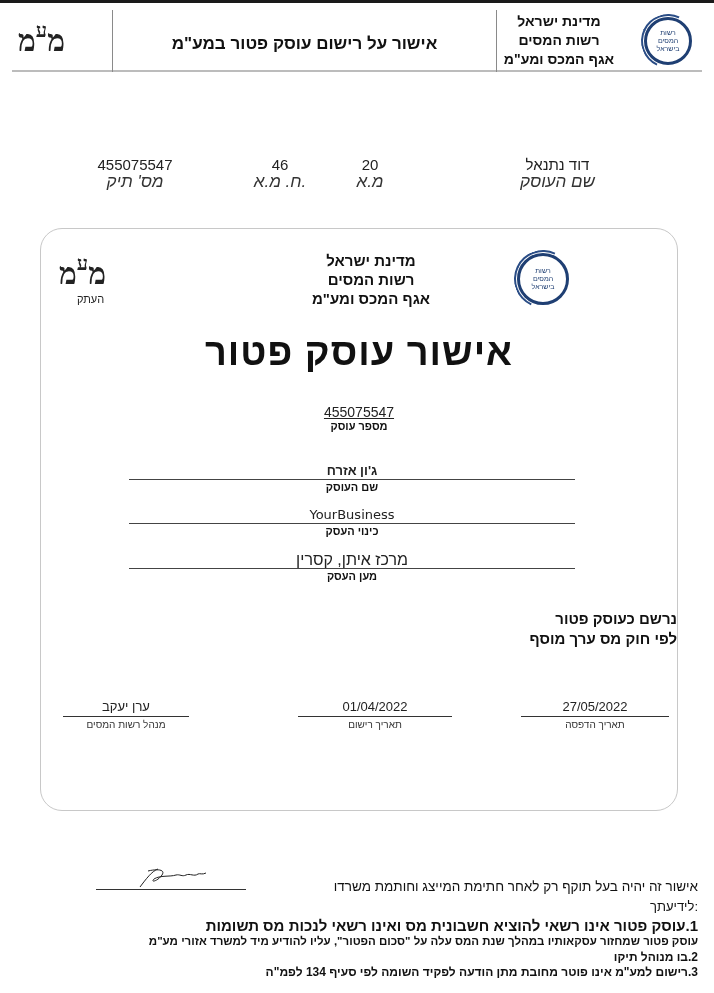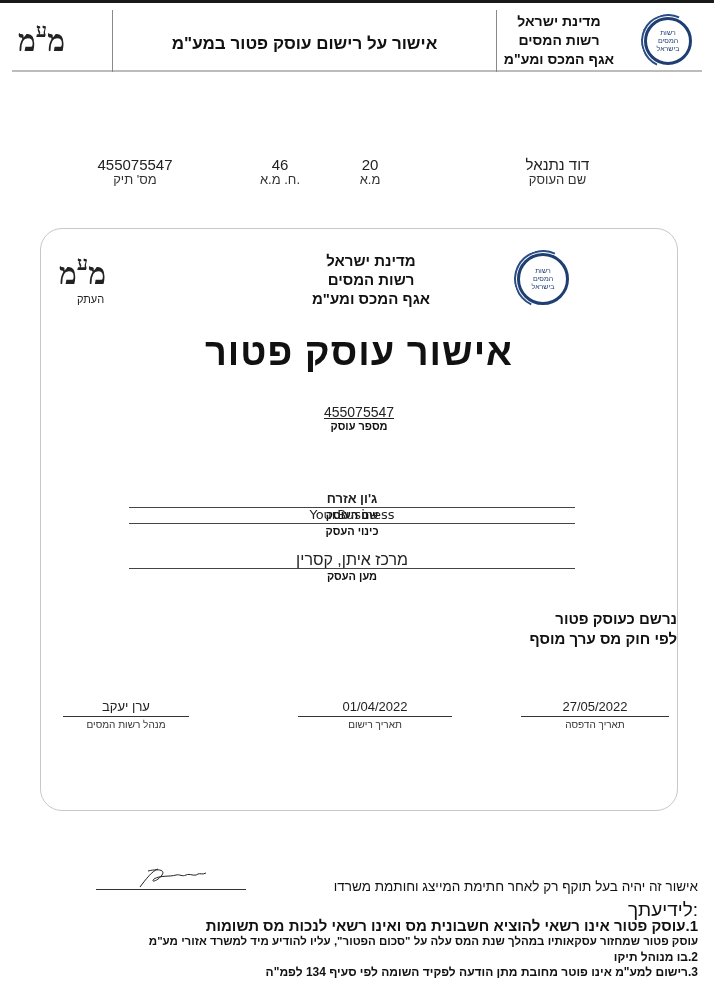"מס' תיק" .info-cell .l { font-size: 13px -> 17px; font-style: none -> italic }
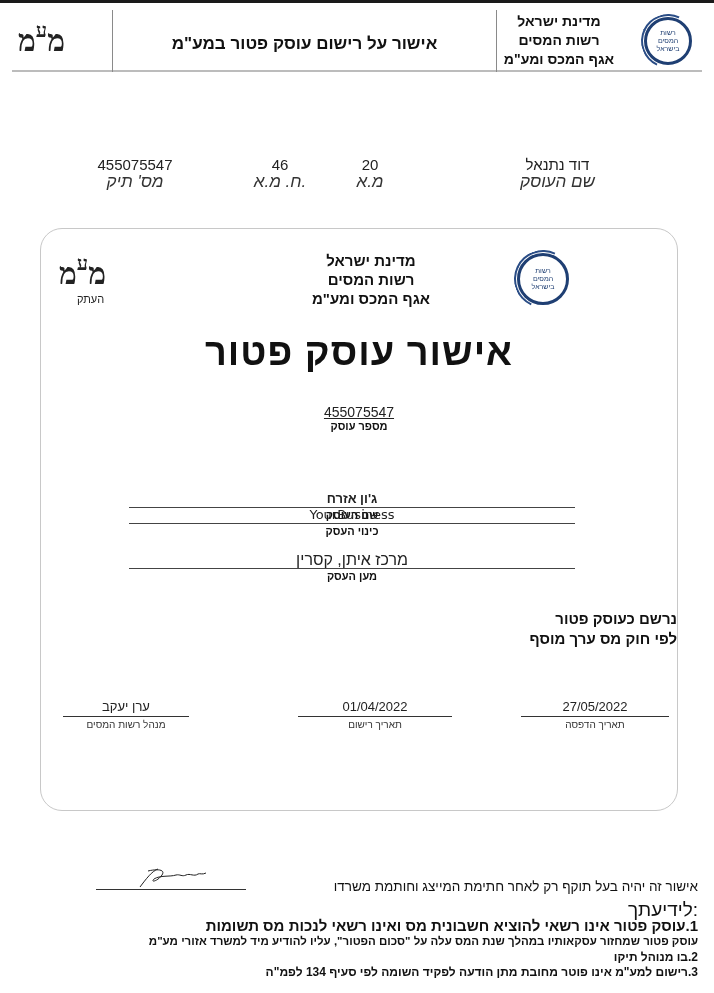"ג'ון אזרח" .field.f1 { margin-top: 28px -> none }
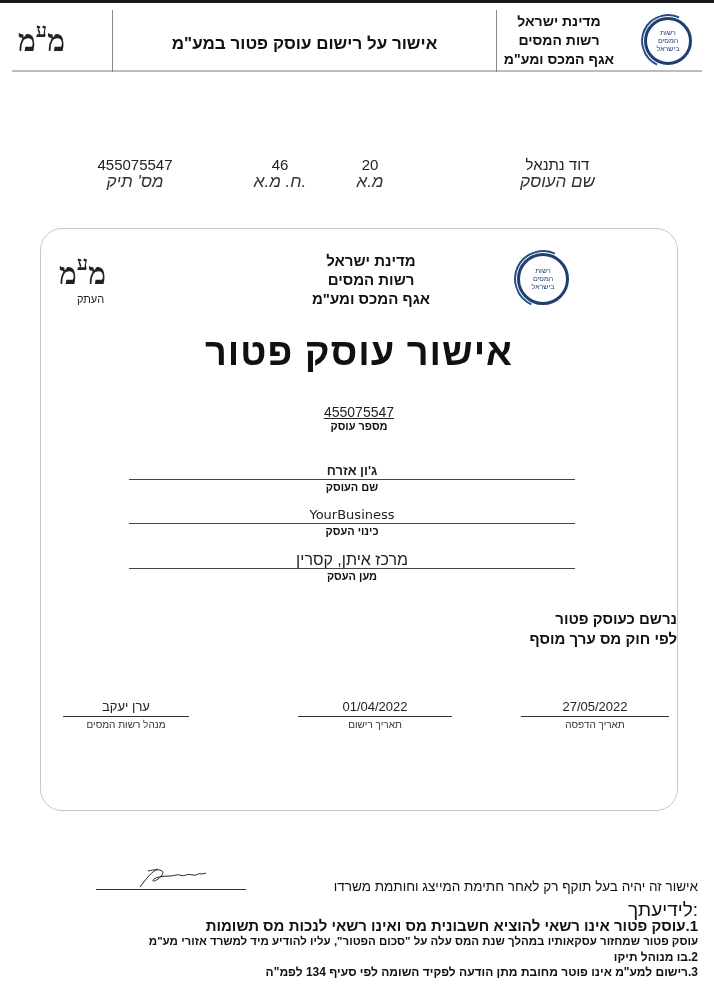":לידיעתך" .note-head { font-size: 19px -> 13px }
